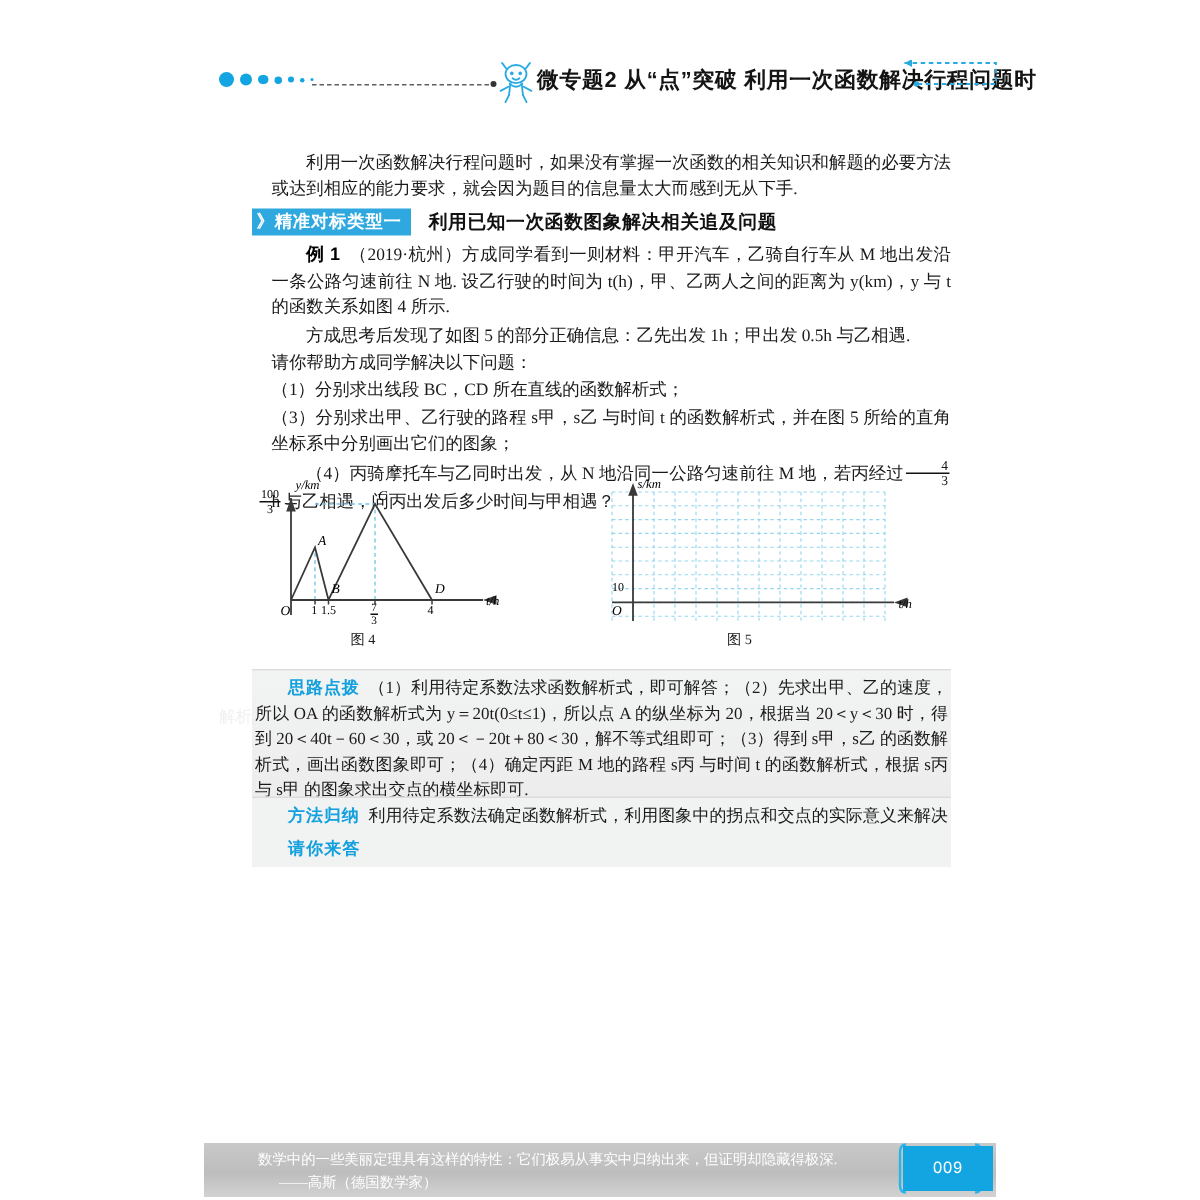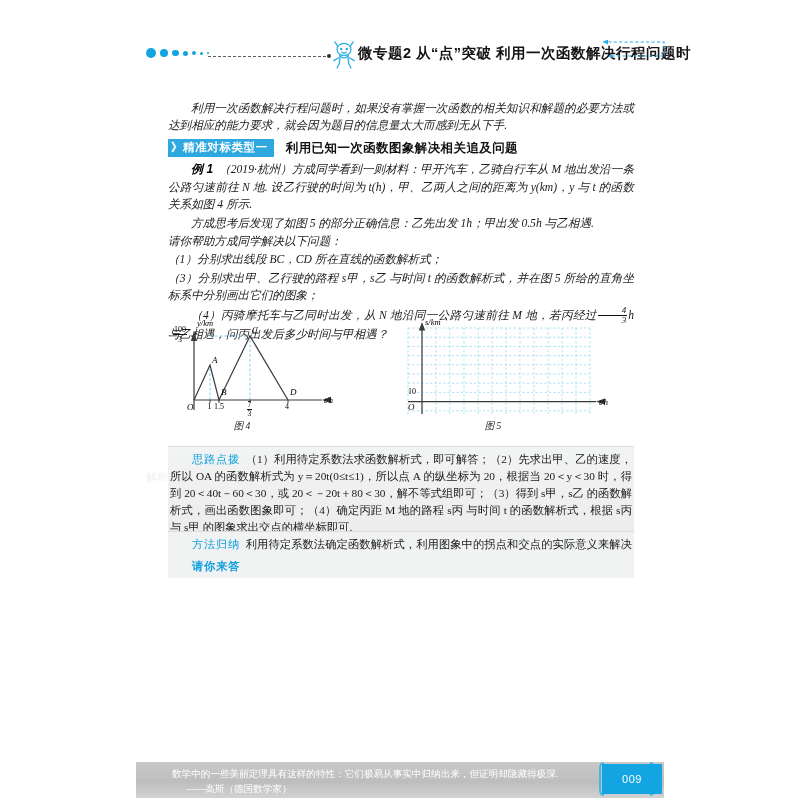"利用一次函数解决行程问题时，如果没有掌握一次函数的相关知识和解题的必要方法或达到" p.tx { font-style: italic -> none; margin: 0 0 1px 0 -> 0 0 1px 13px }
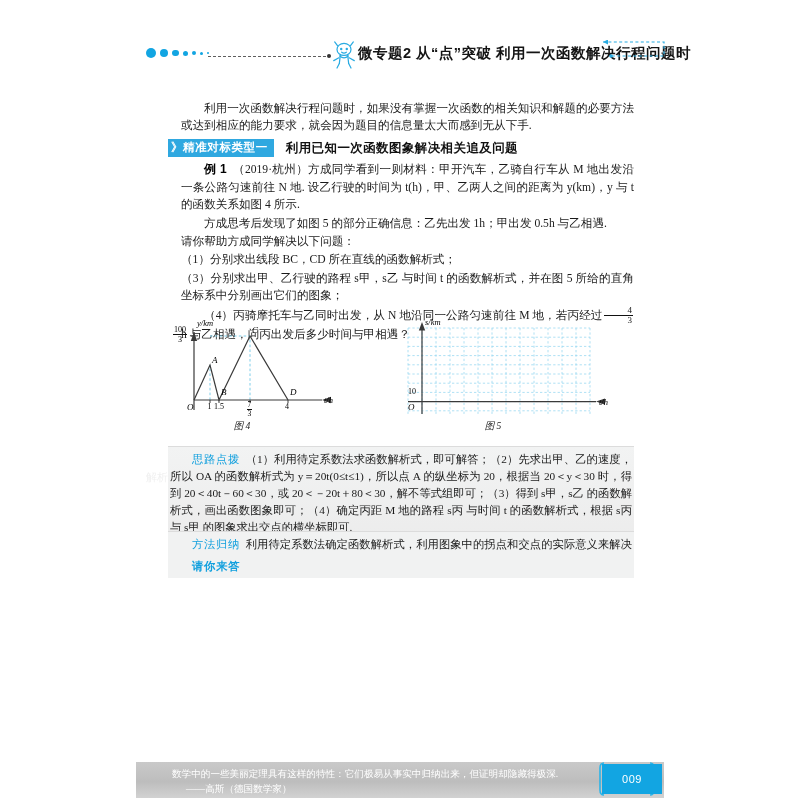"图 4" .fig-cap { font-style: italic -> none }
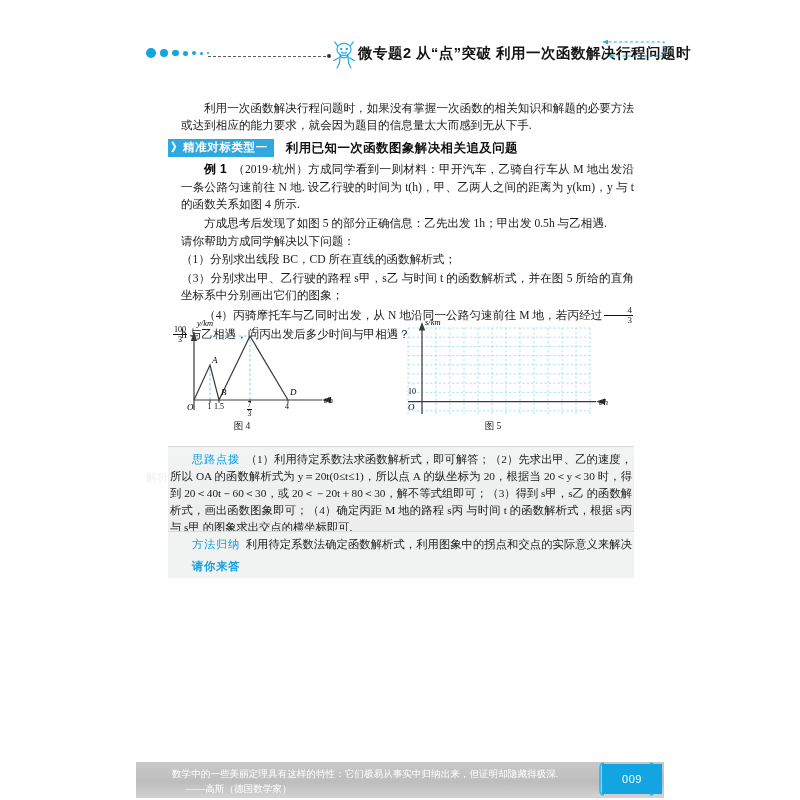"思路点拨" .hint-label { font-weight: normal -> bold }
